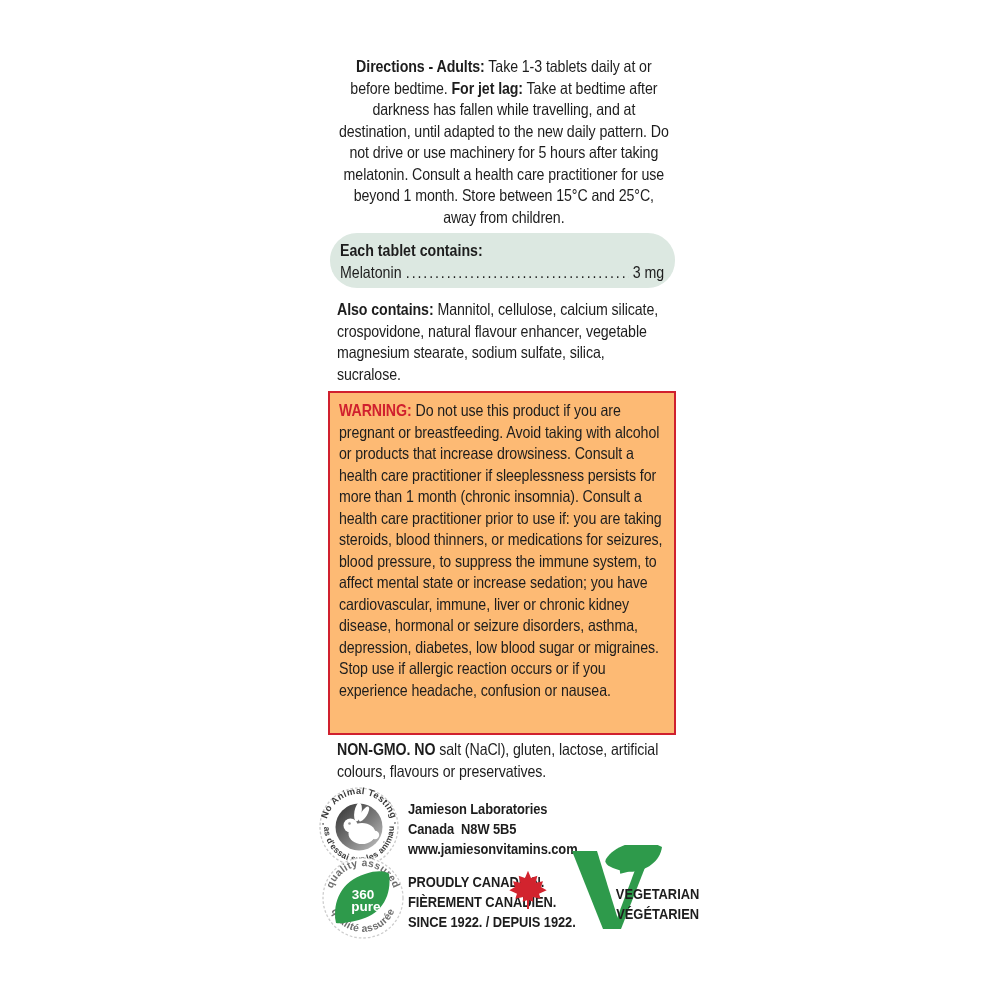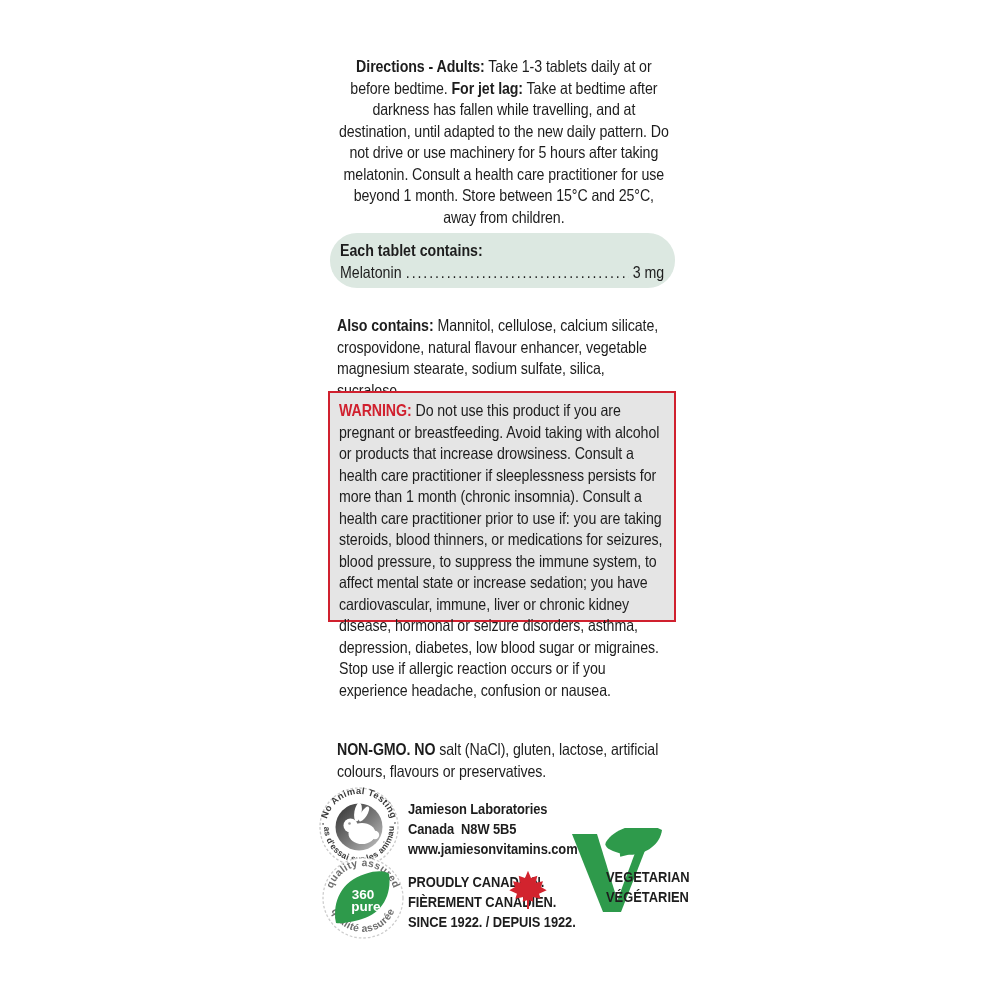"Also contains: Mannitol, cellulose," div.abs { margin-top: 16px -> none }
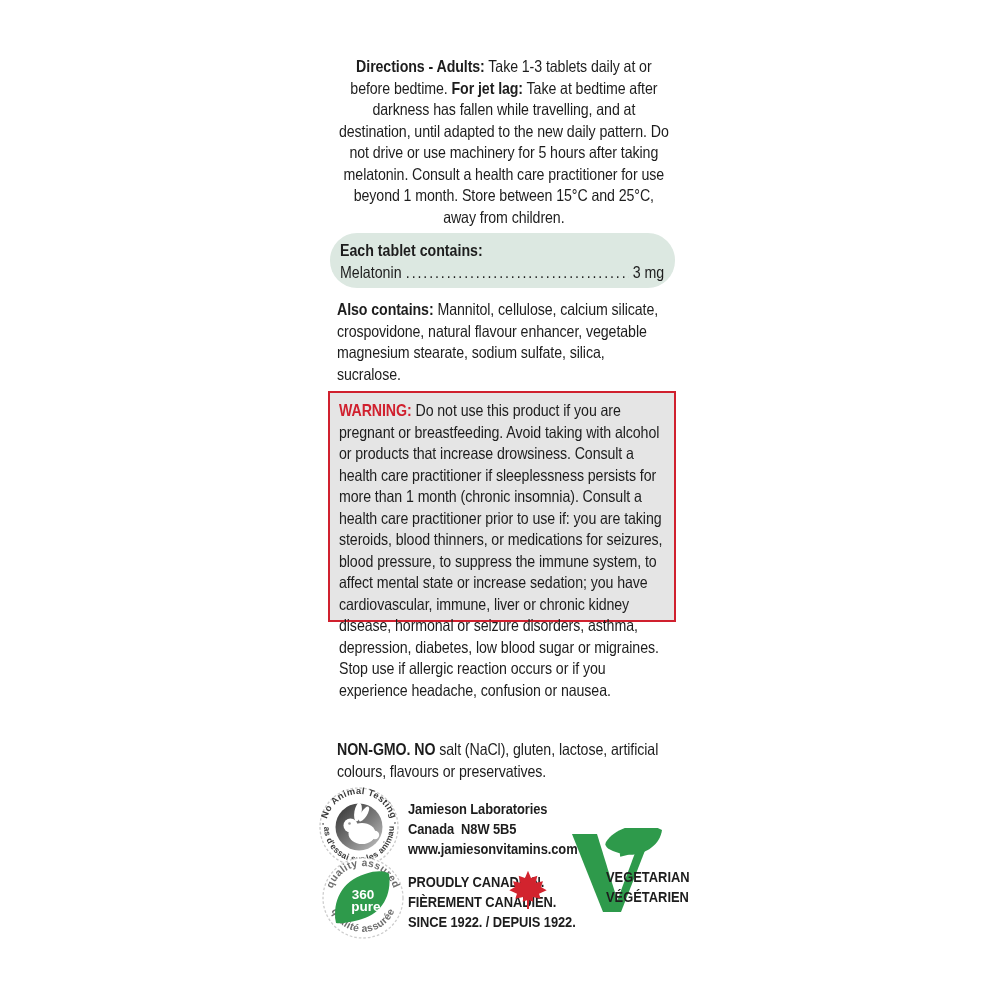"WARNING: Do not use this" .warning-box { background: #e5e5e5 -> #fdba74; height: 231px -> 344px }
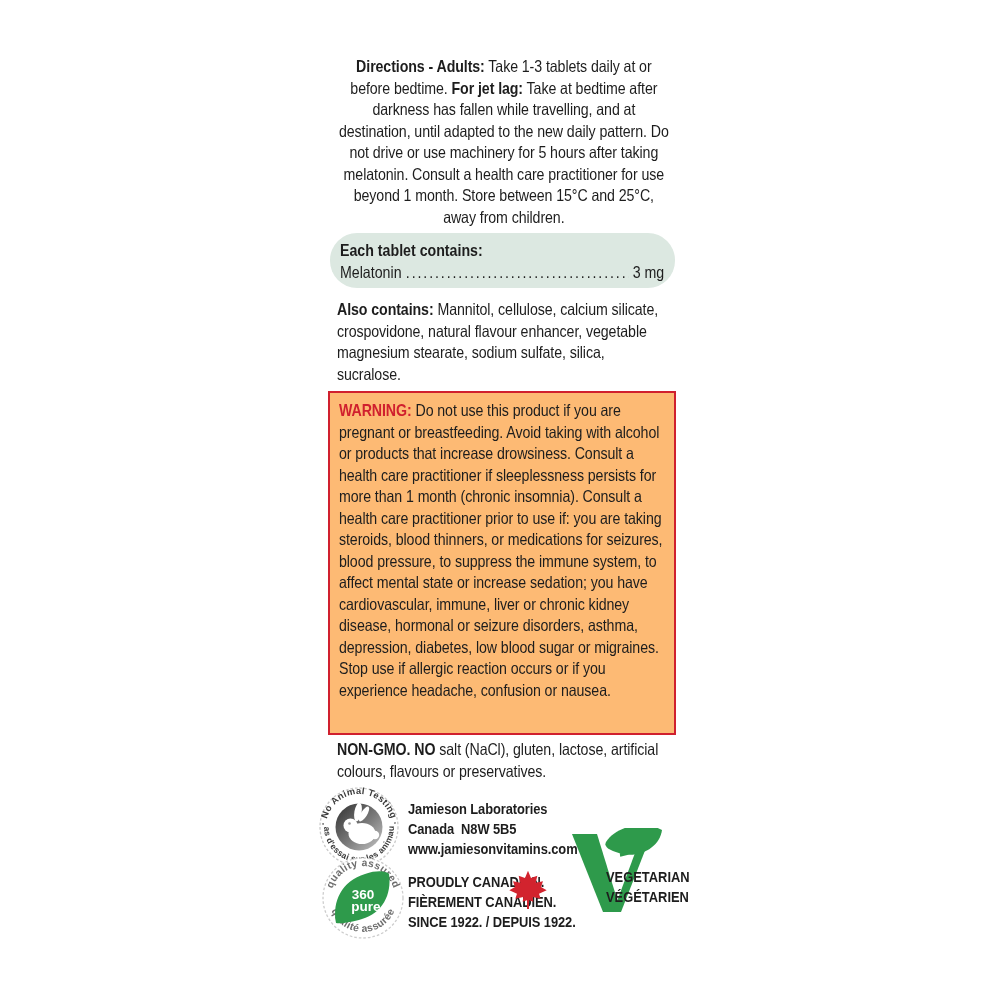"VEGETARIAN" div.abs { text-align: none -> center; top: 828px -> 845px }
